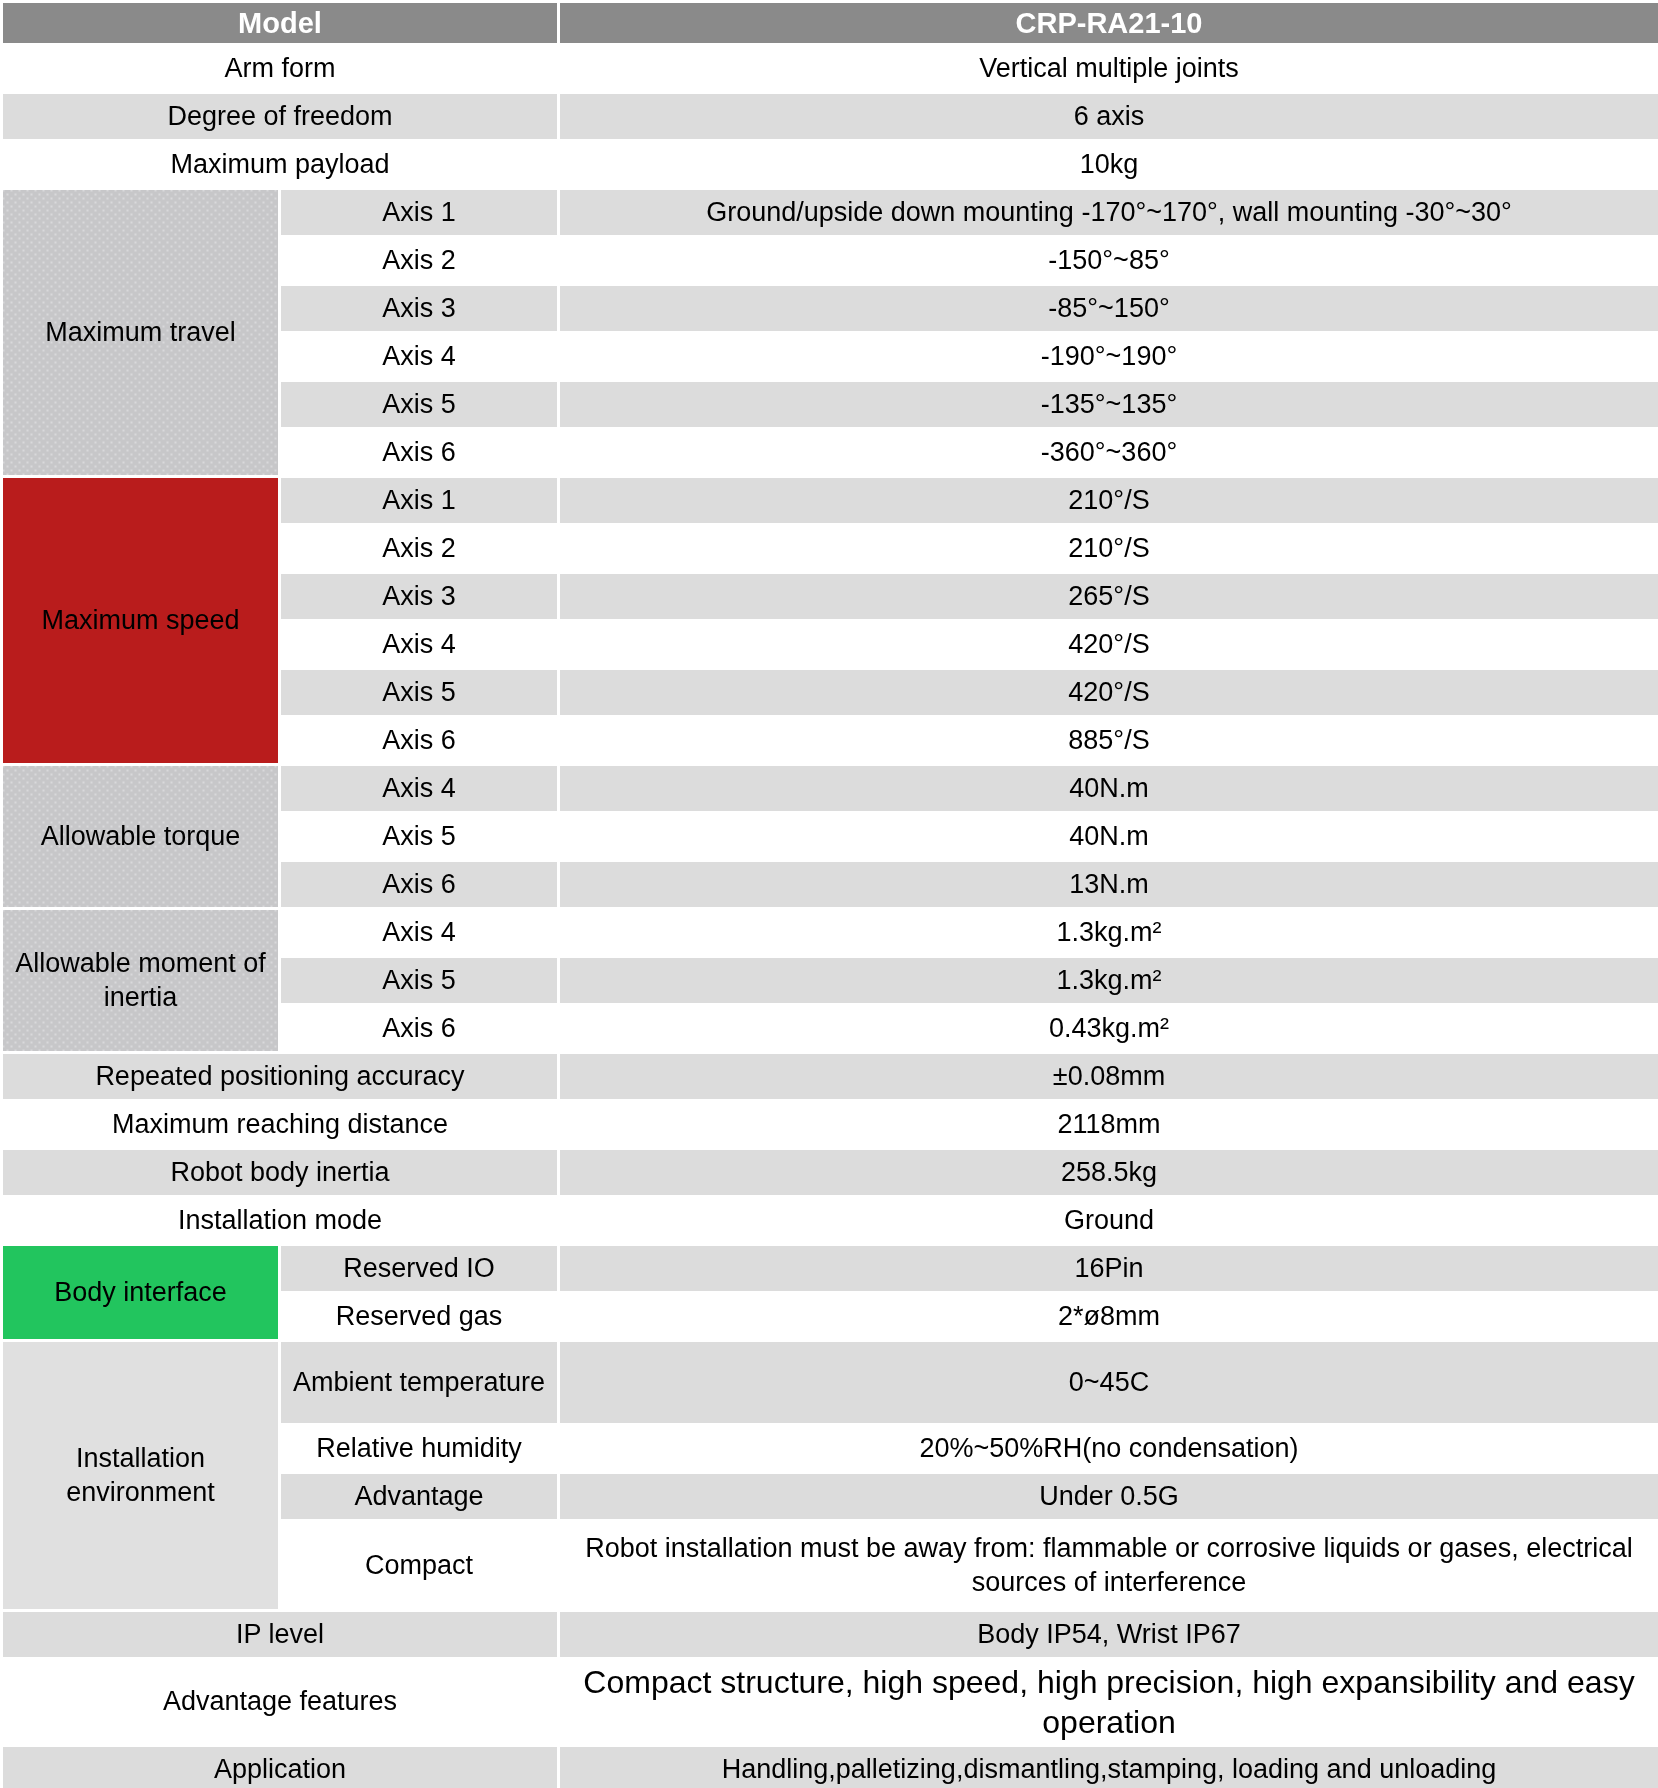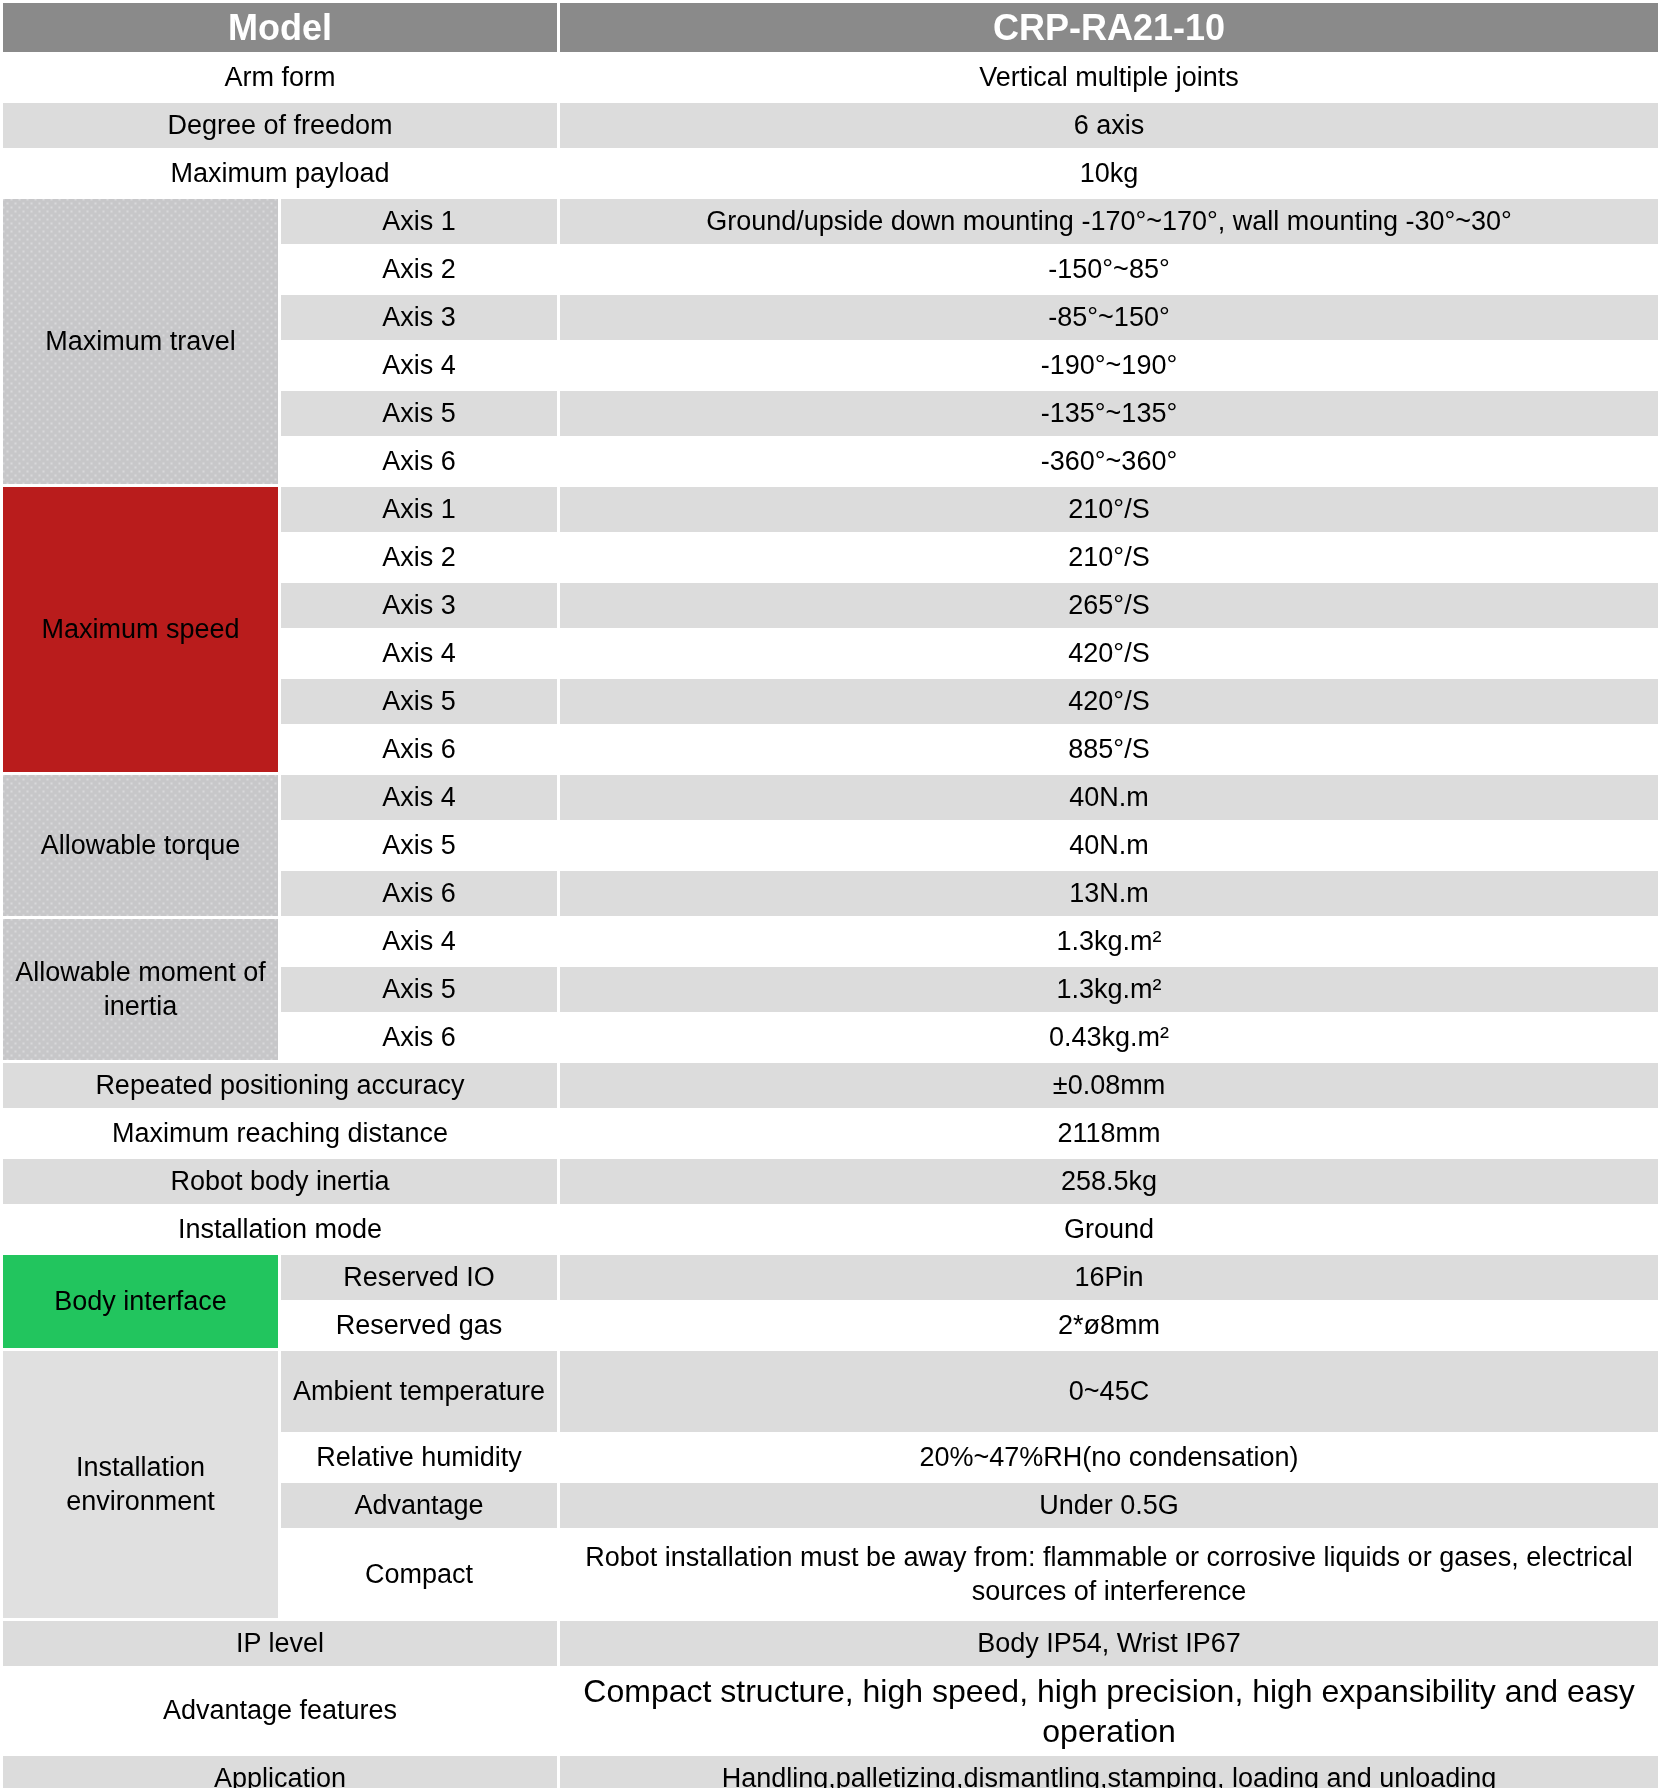"Model" .hdr { font-size: 36px -> 29px }
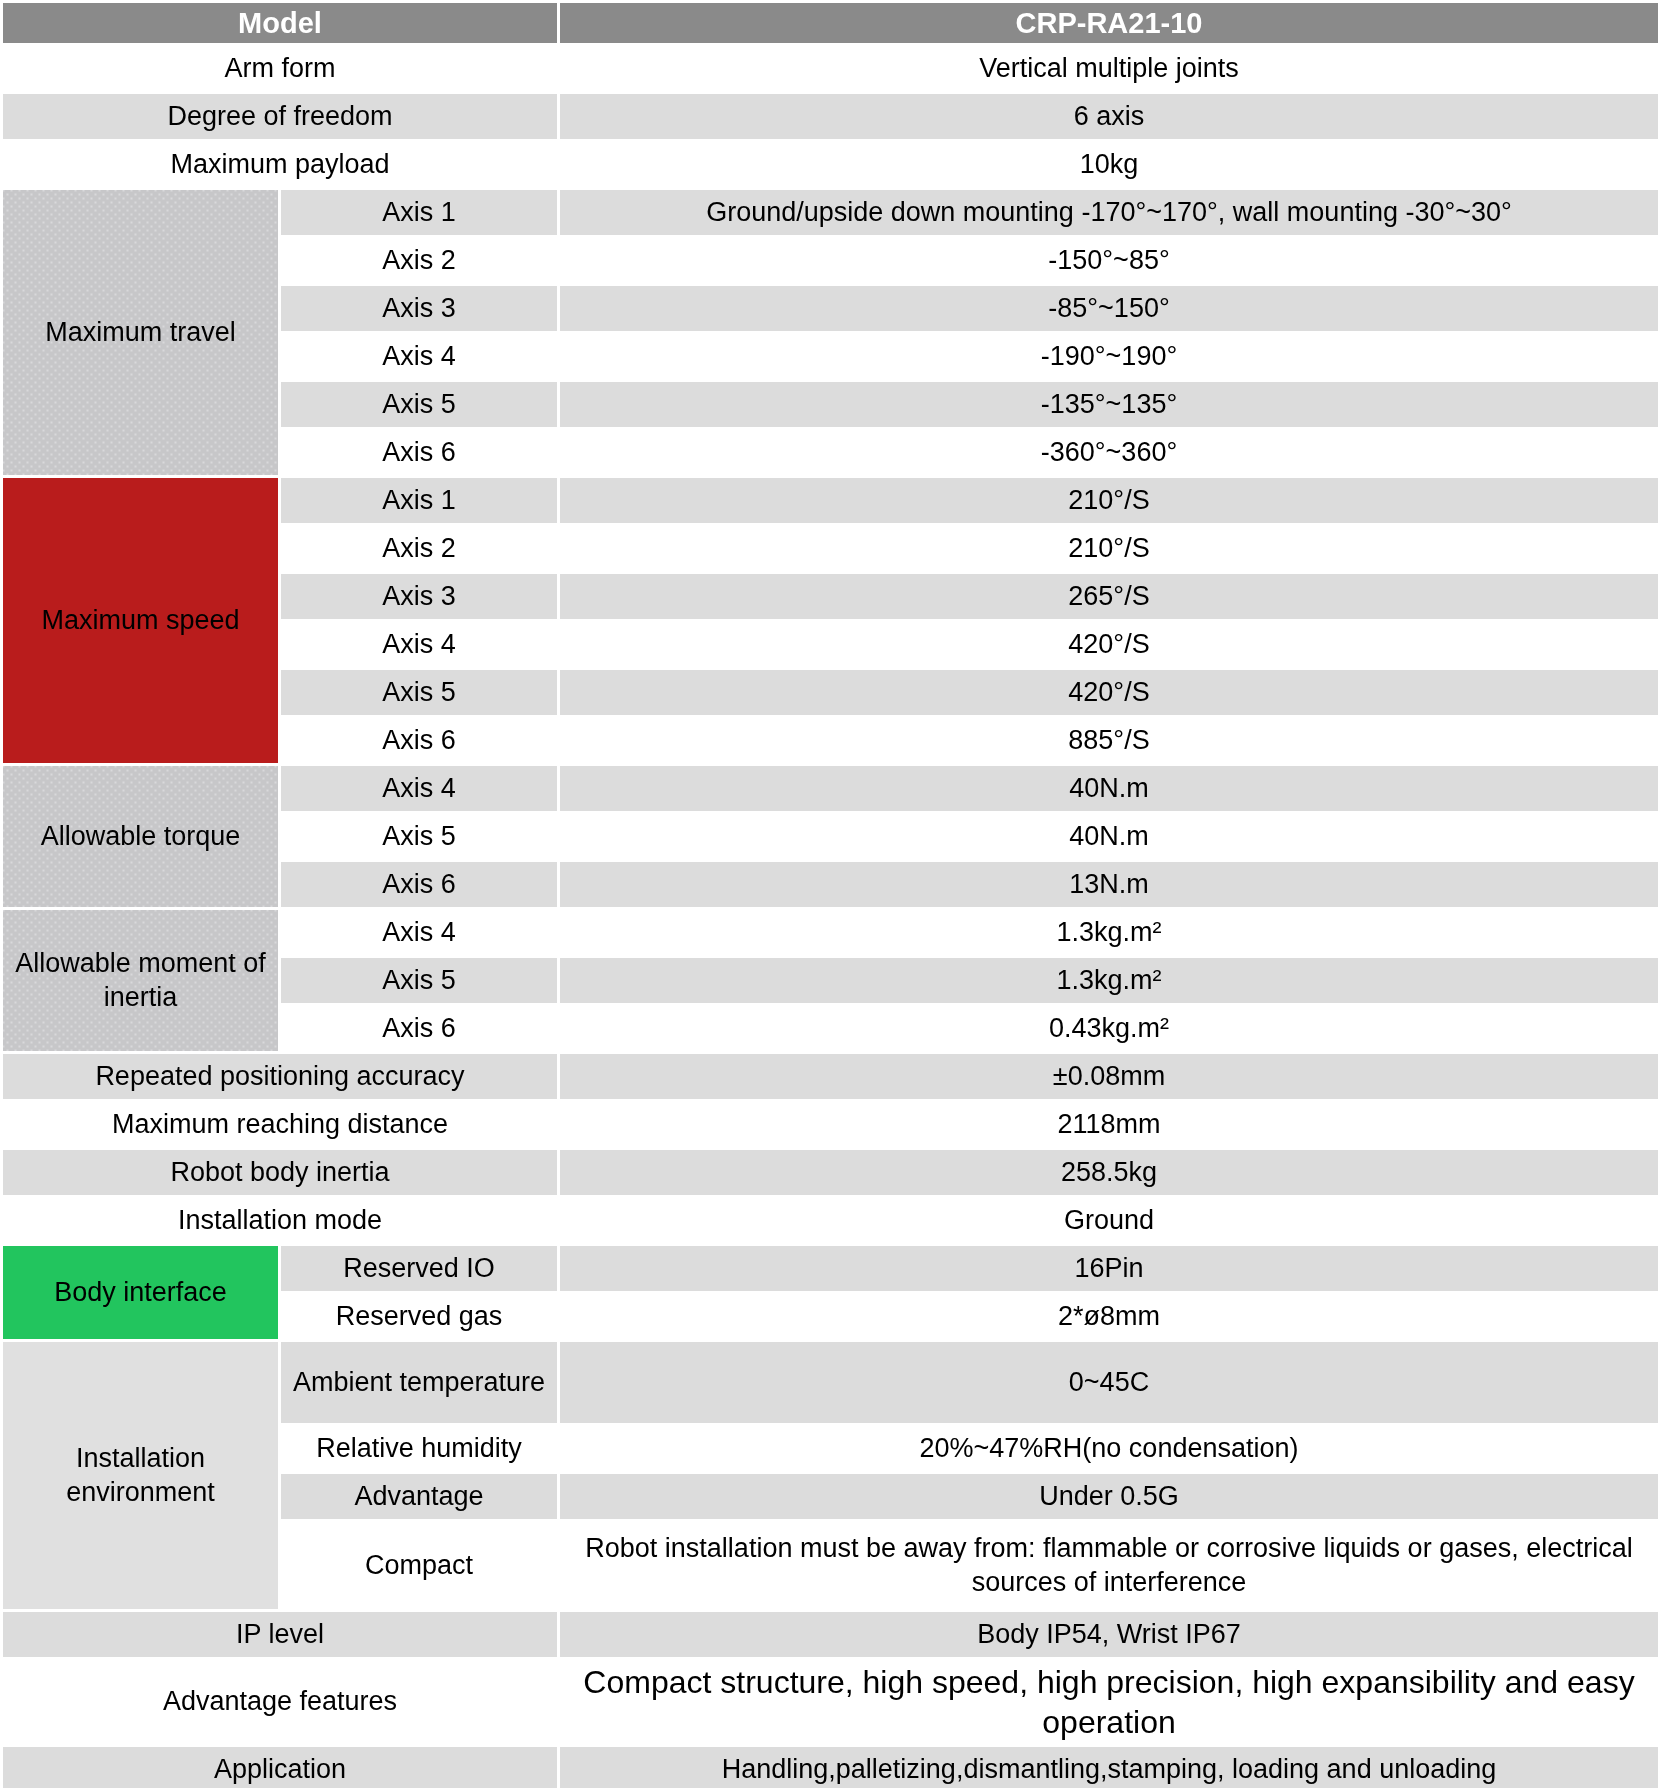"20%~47%RH(no condensation)" td.r-w { text: 47%RH -> 50%RH }
